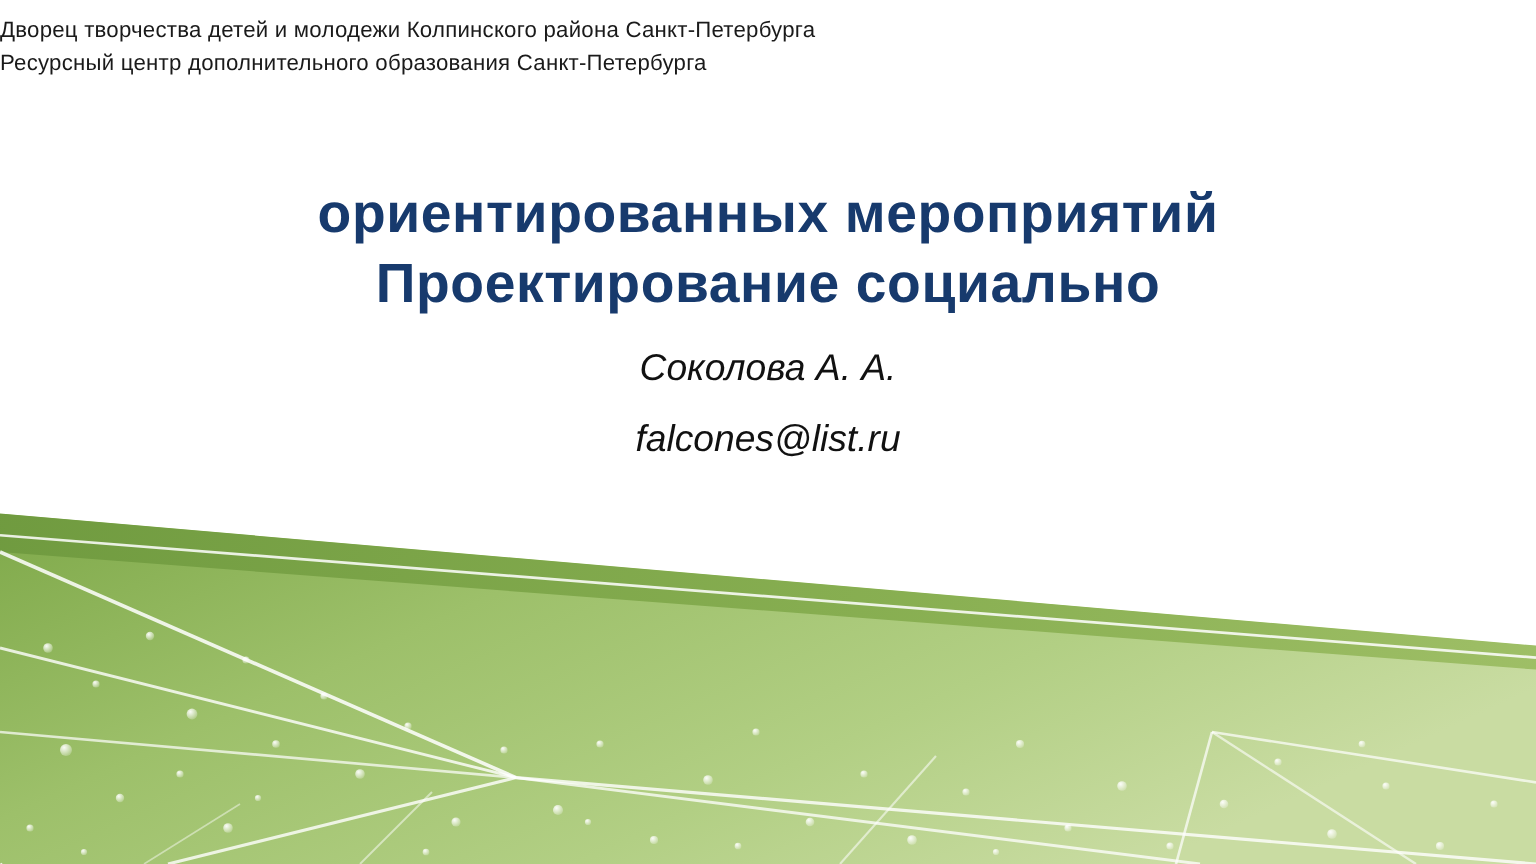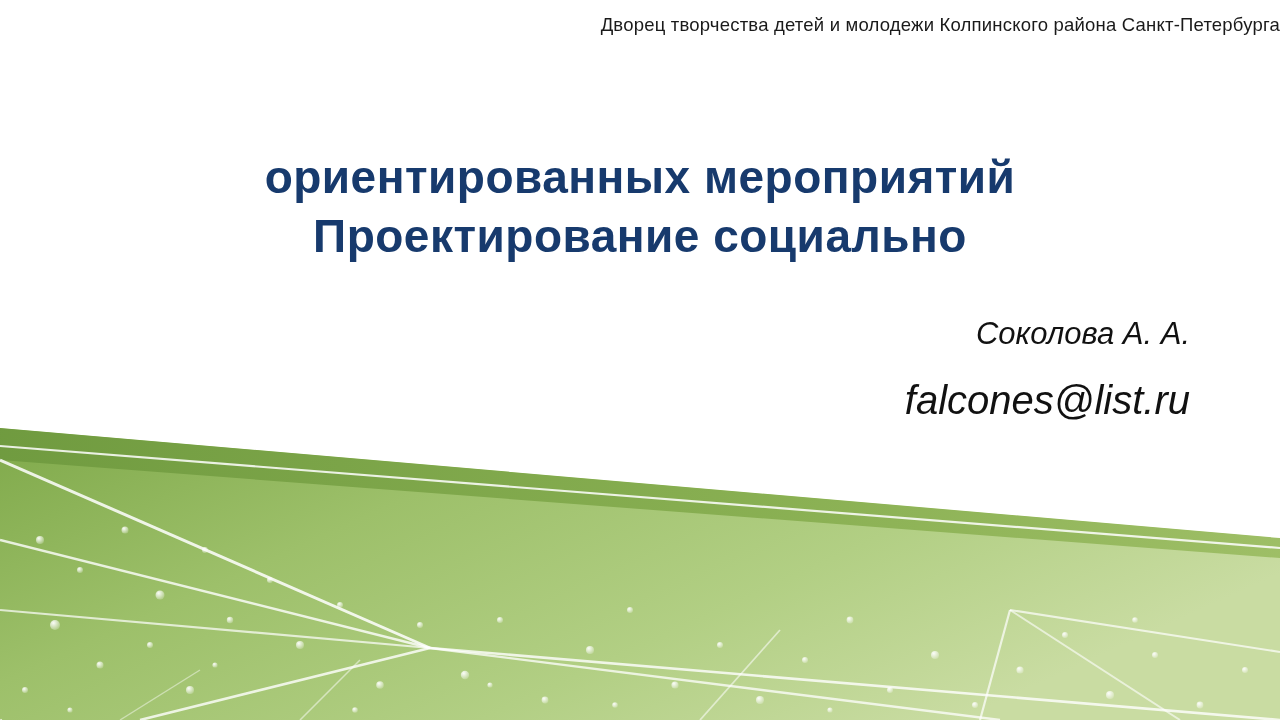"Дворец творчества детей и молодежи" .header { text-align: right -> left }
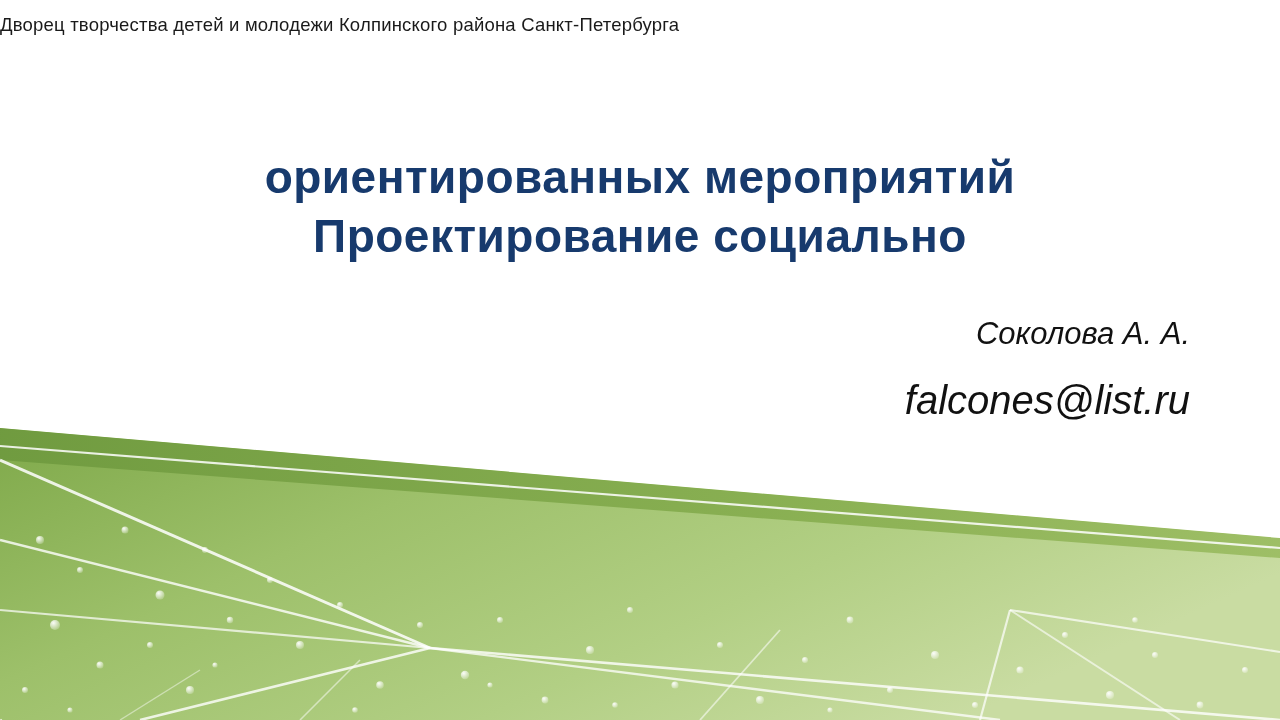"Ресурсный центр дополнительного" div.header-line { html: none -> <div>Ресурсный центр дополнительного образования Санкт-Петербурга</div> }
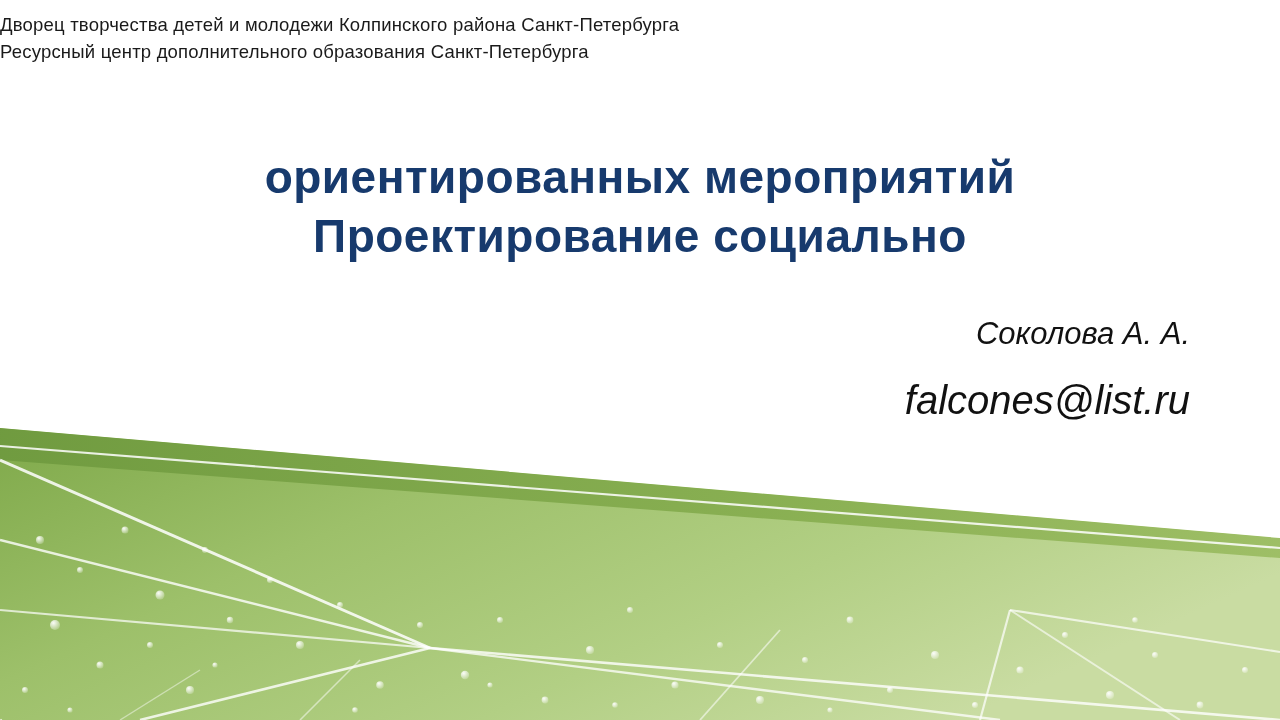"Соколова А. А." .author-block { text-align: right -> center; top: 311px -> 284px }
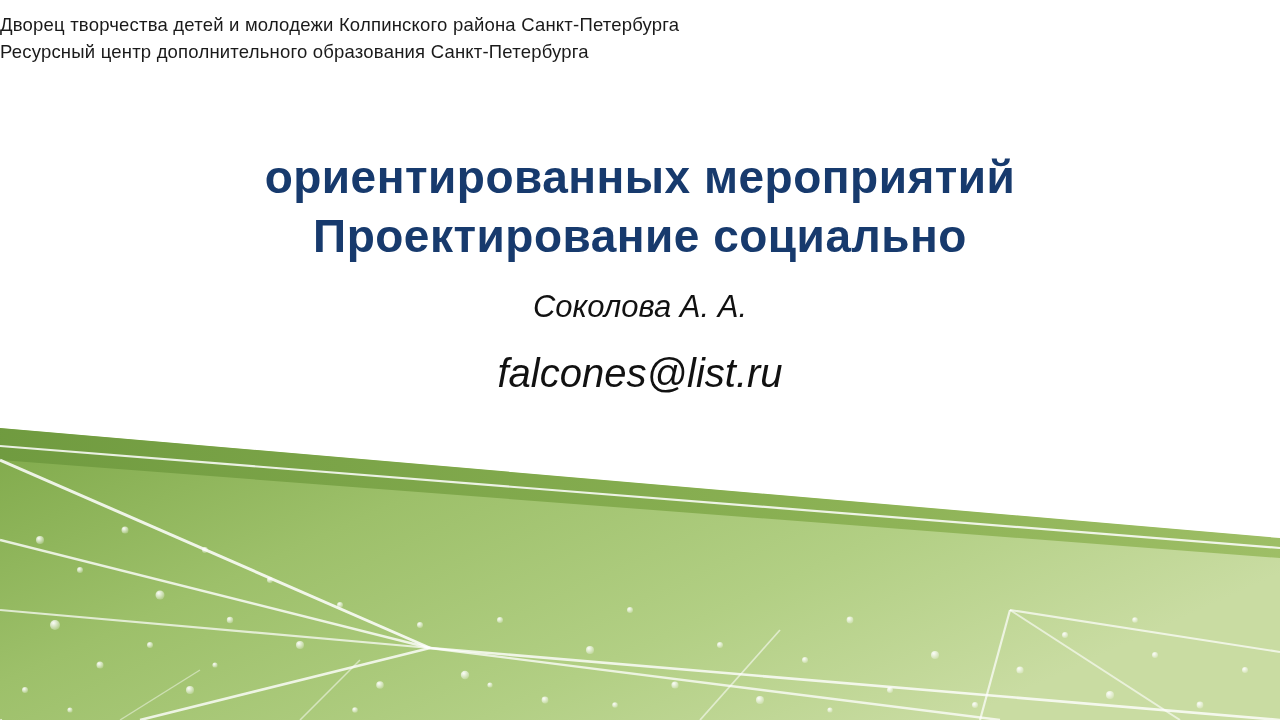"falcones@list.ru" .author-email { font-size: 40px -> 31px }
